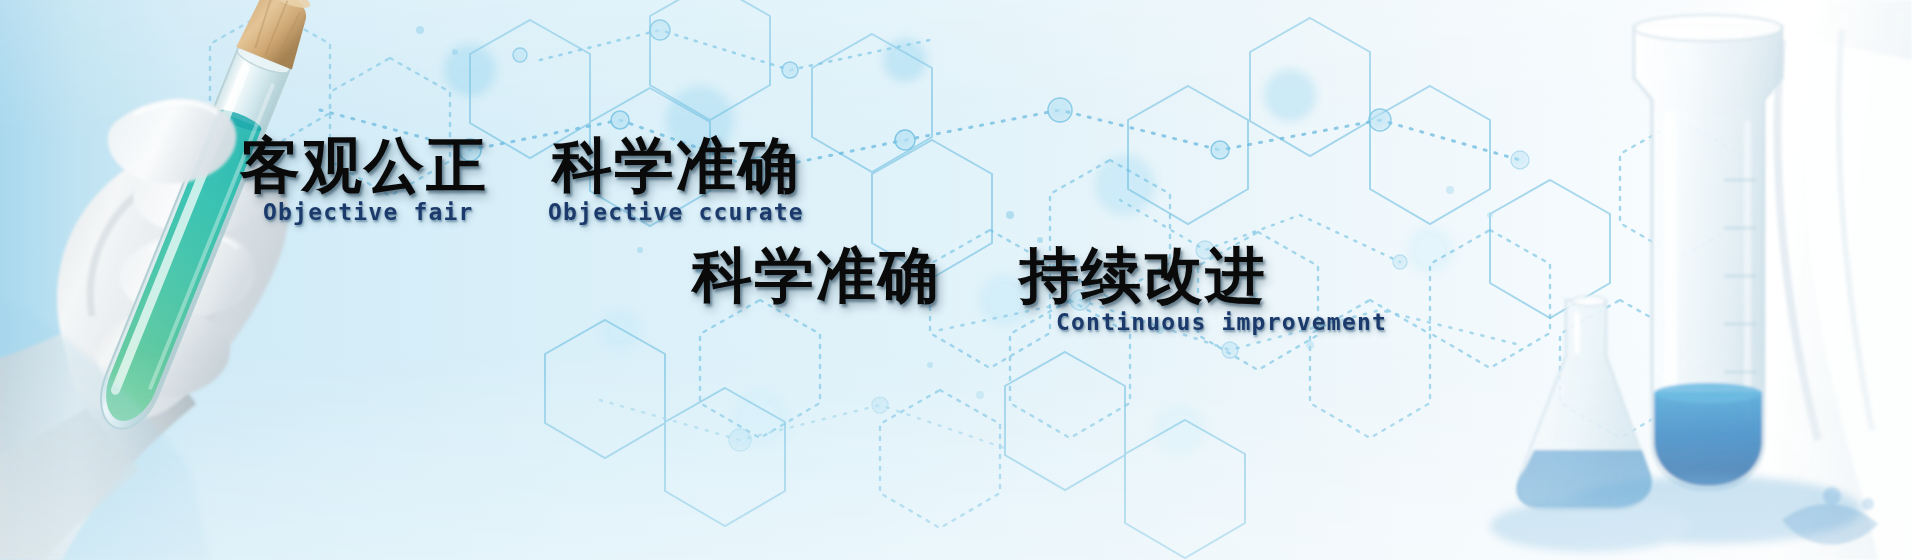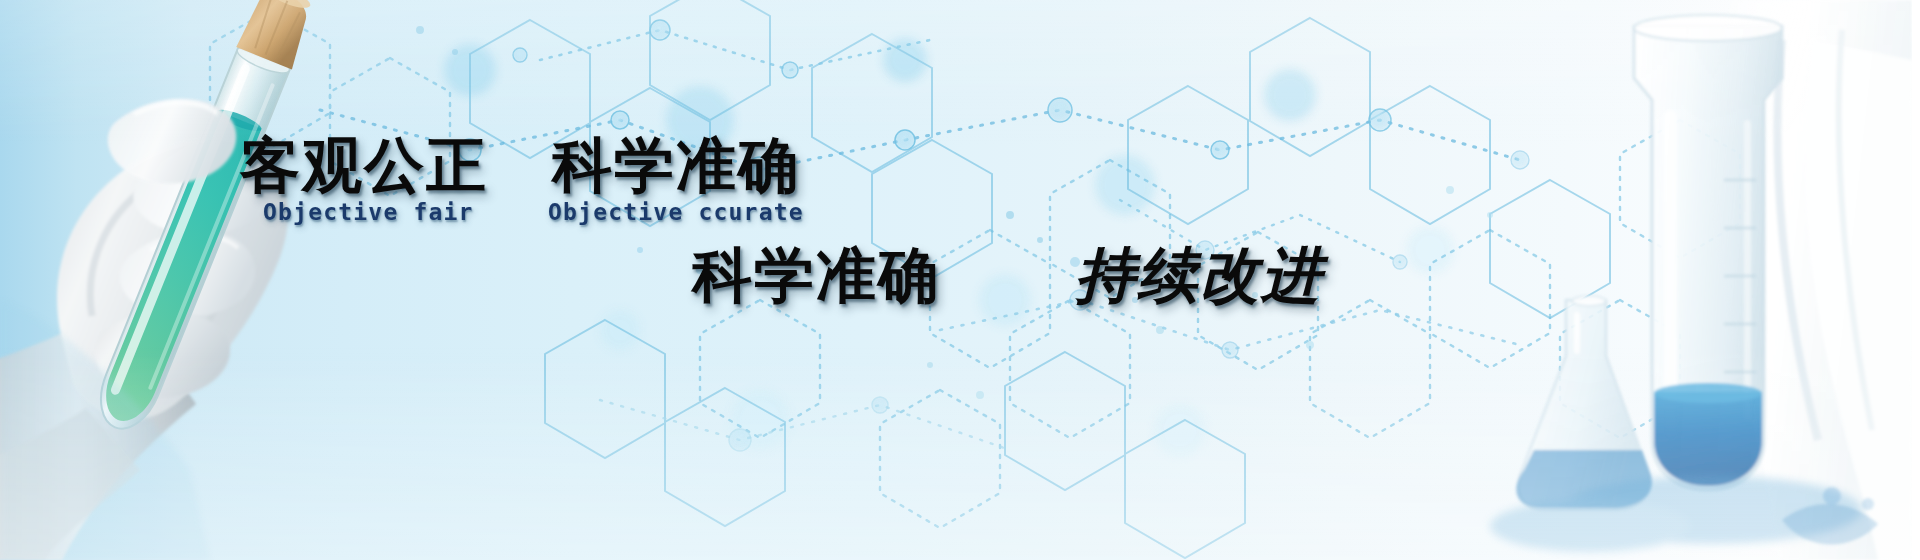"持续改进" #cn-4 { font-style: italic -> none; left: 1075px -> 1019px }
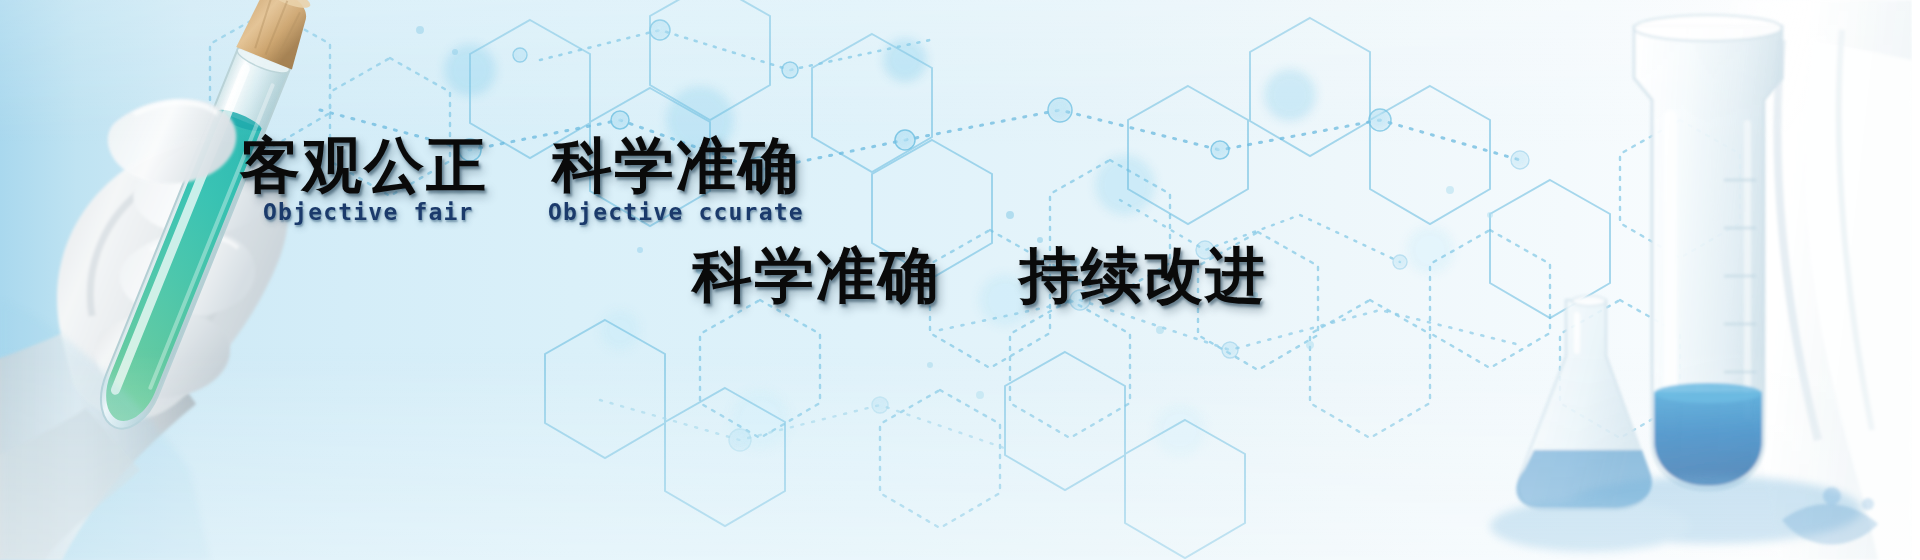"Continuous improvement" div.en { html: none -> <div>Continuous improvement</div> }
